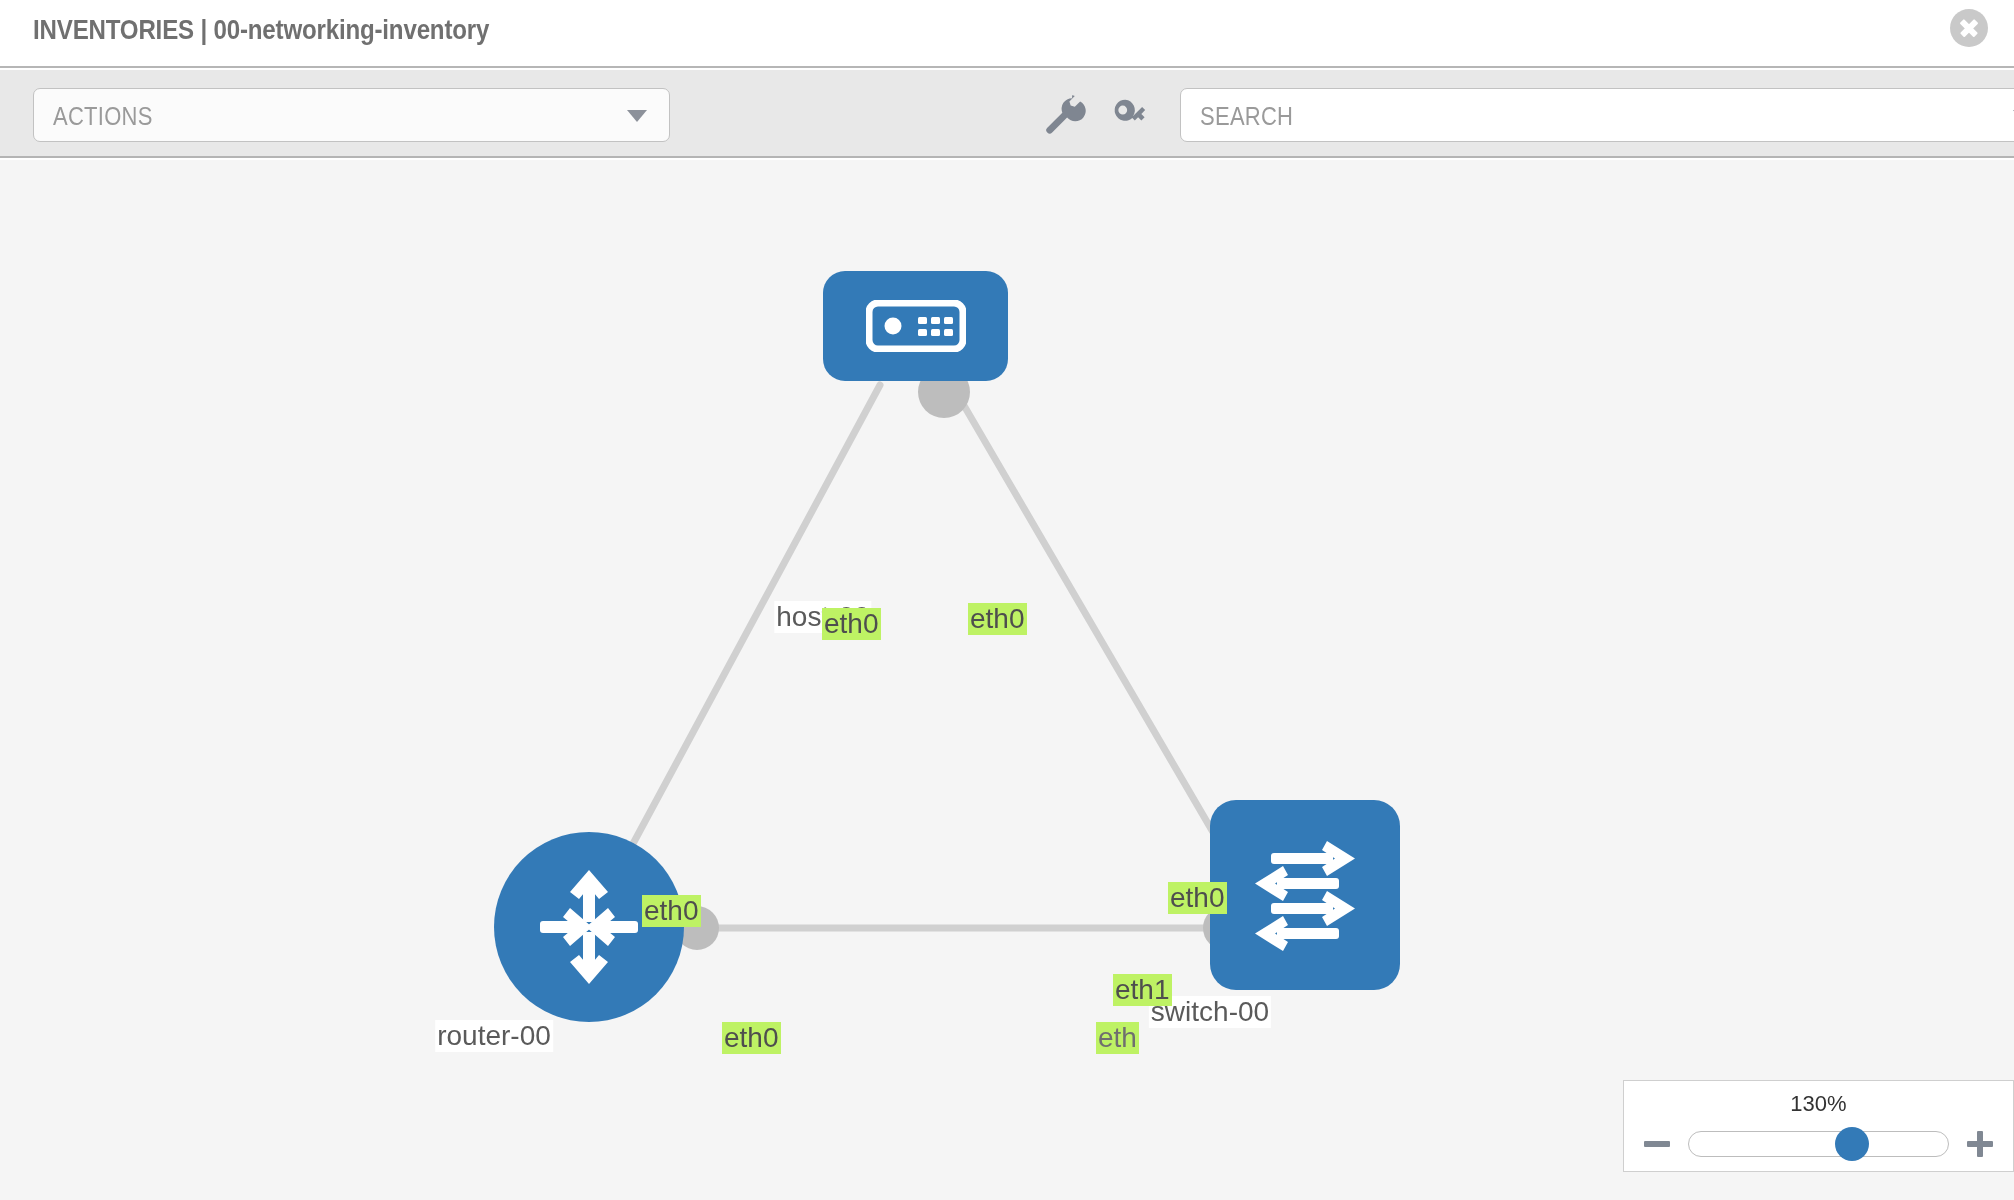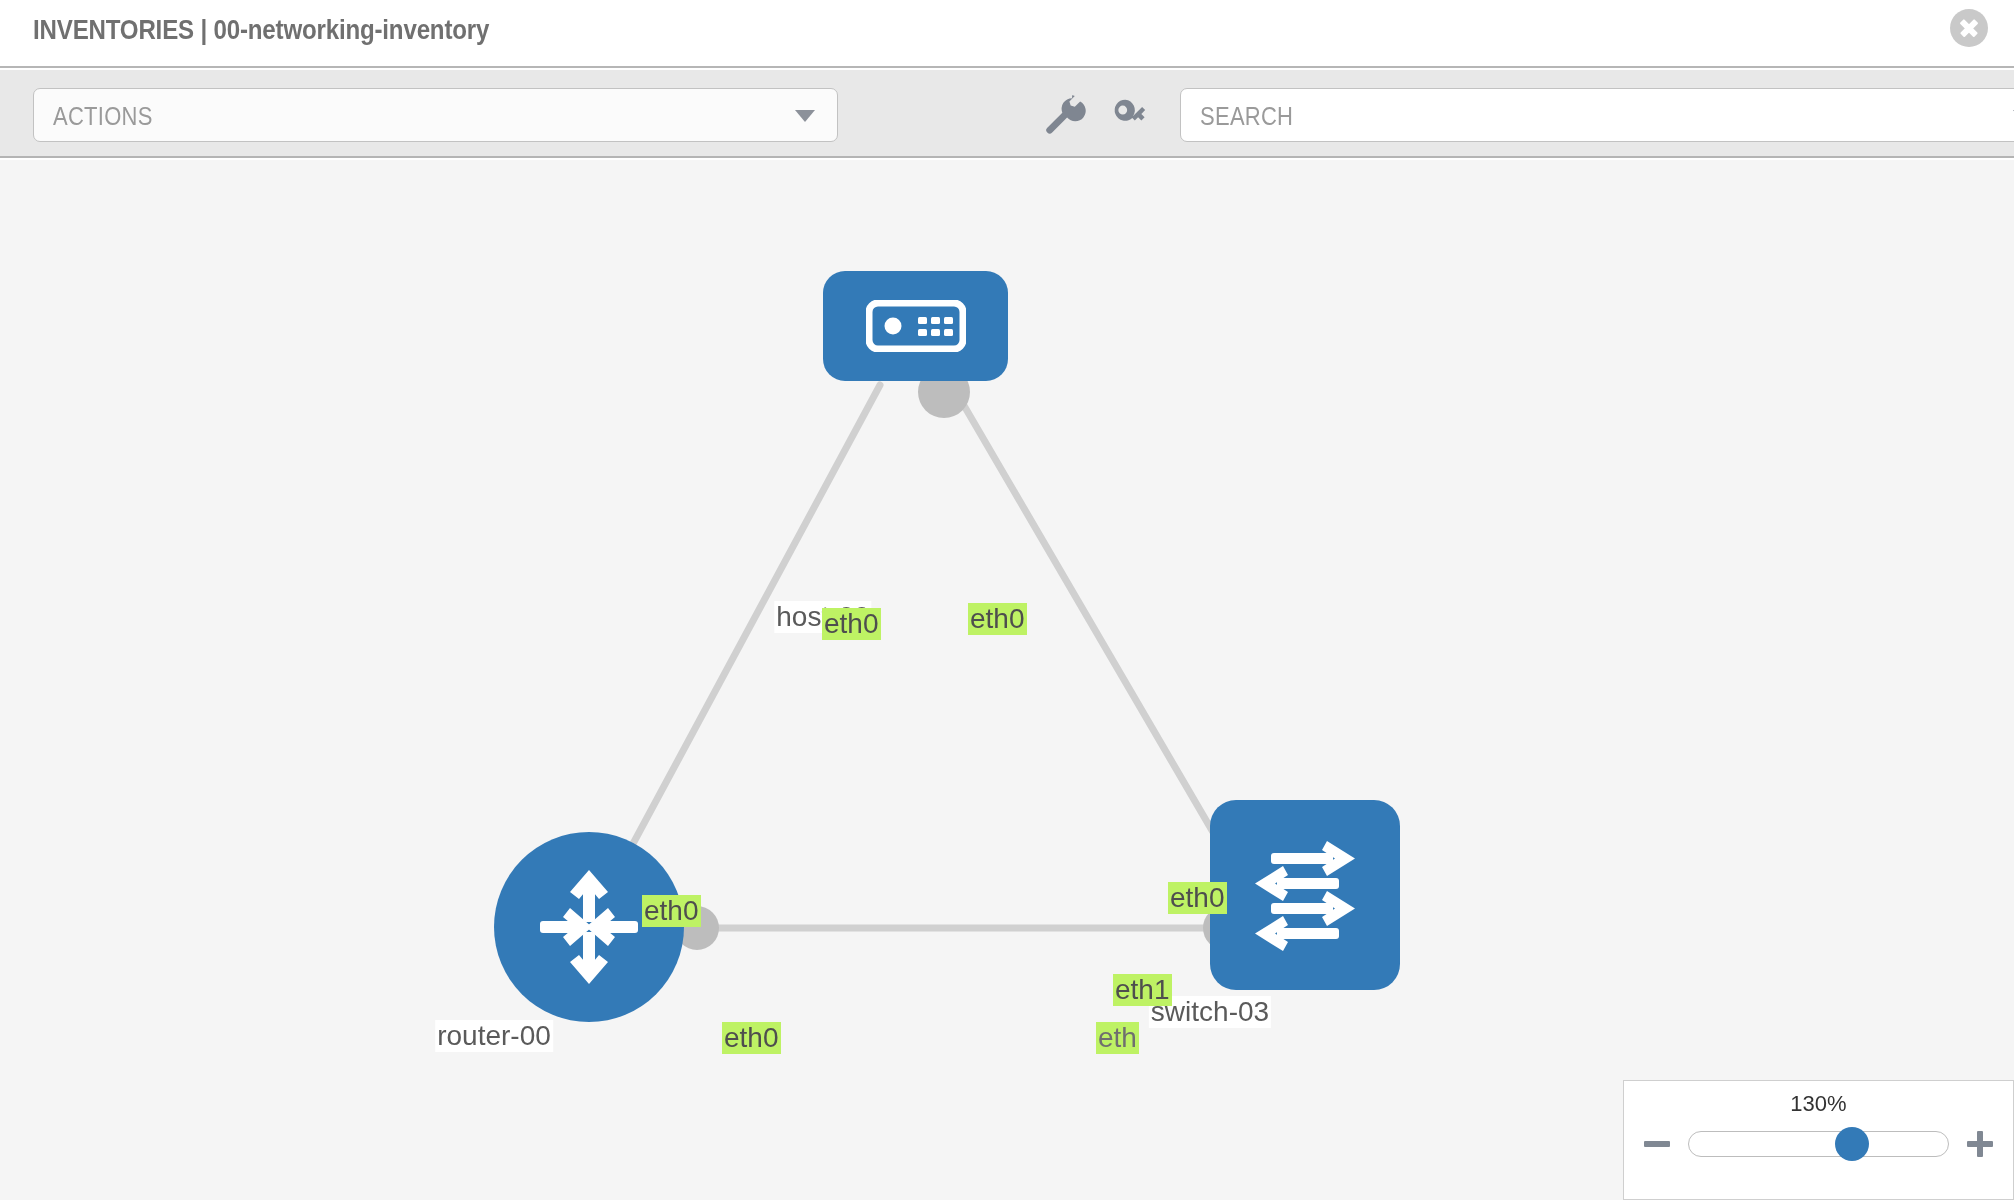"ACTIONS" .actions-select { width: 805px -> 637px }
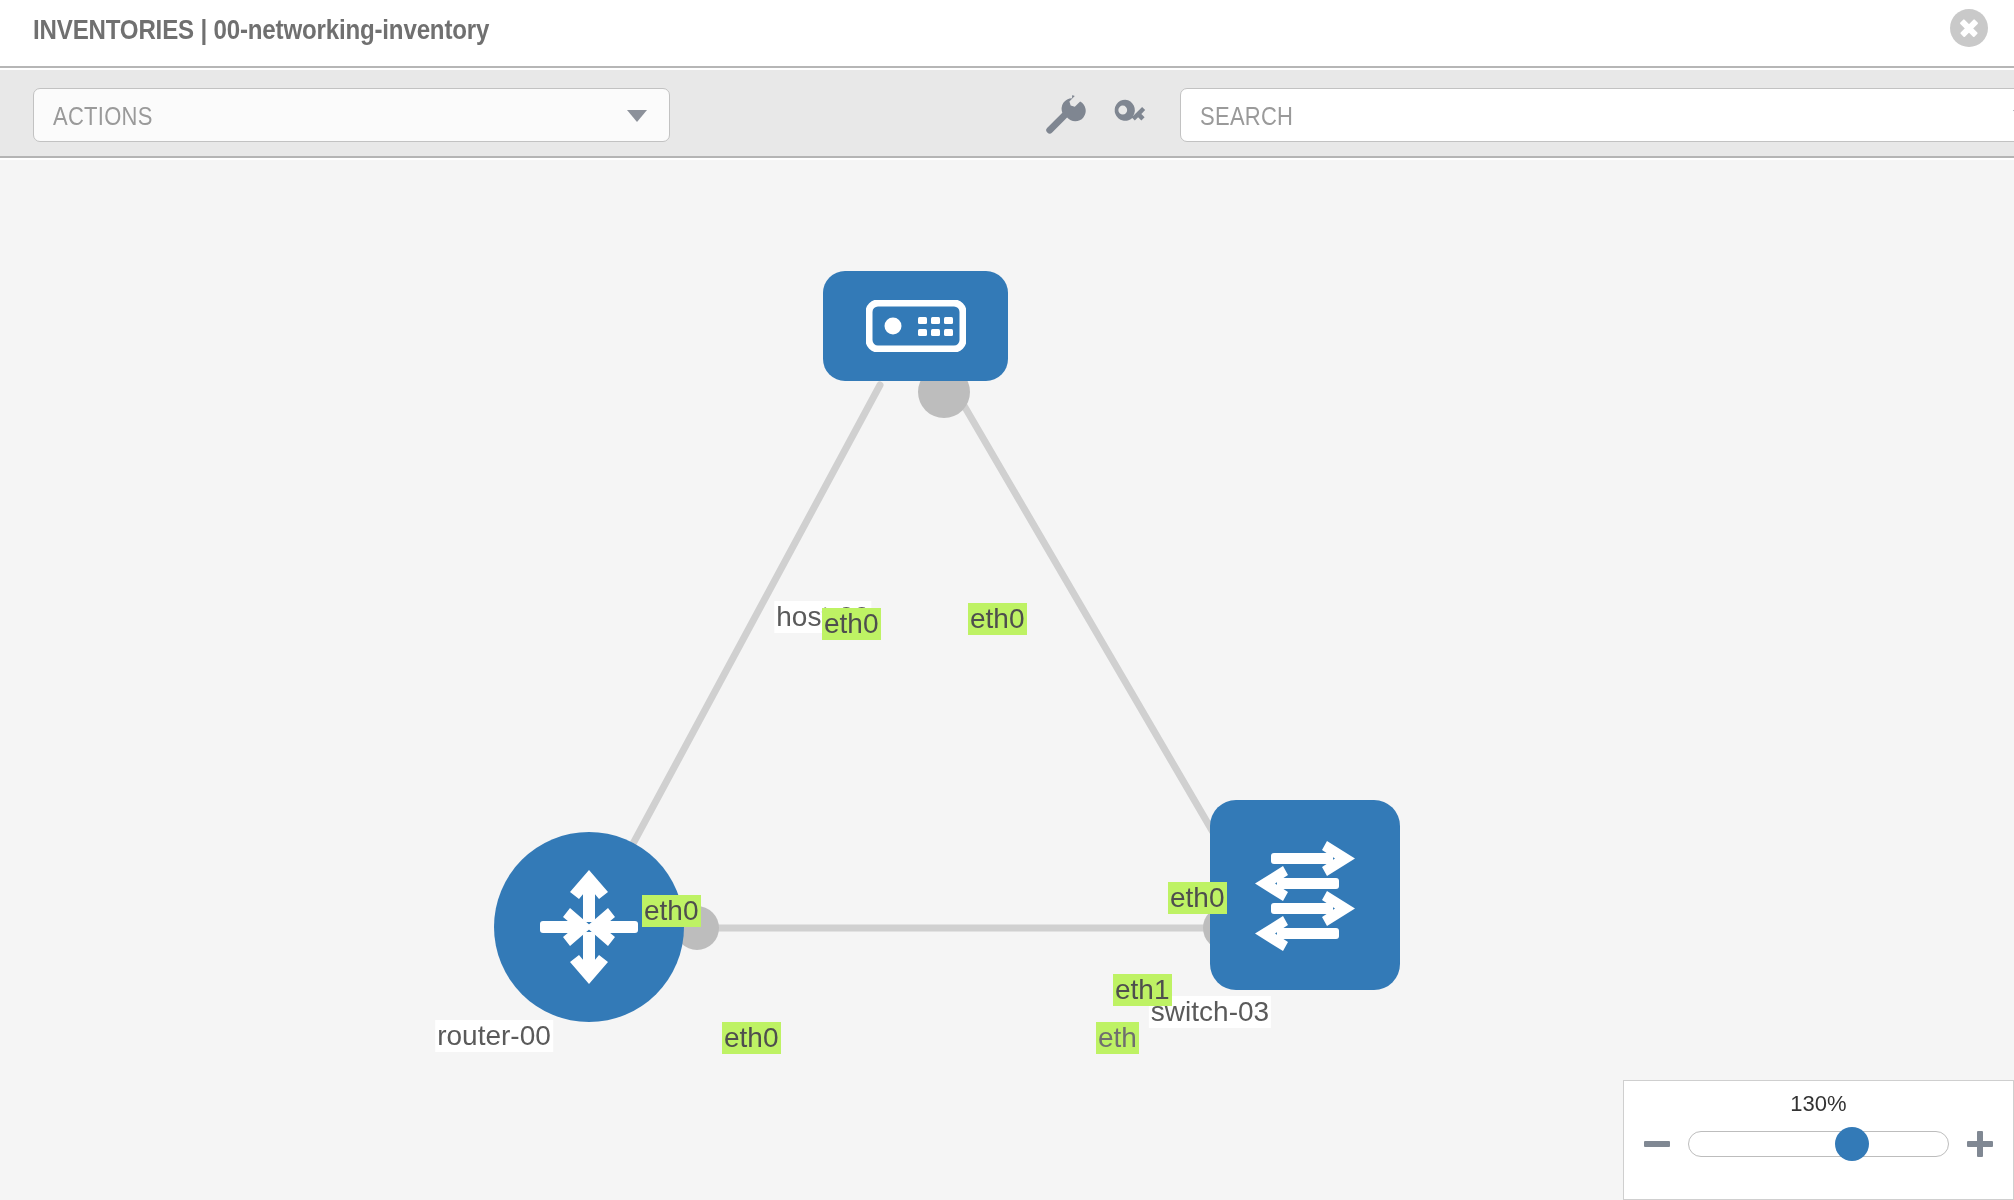"switch-03" div.node-label { text: switch-03 -> switch-00 }
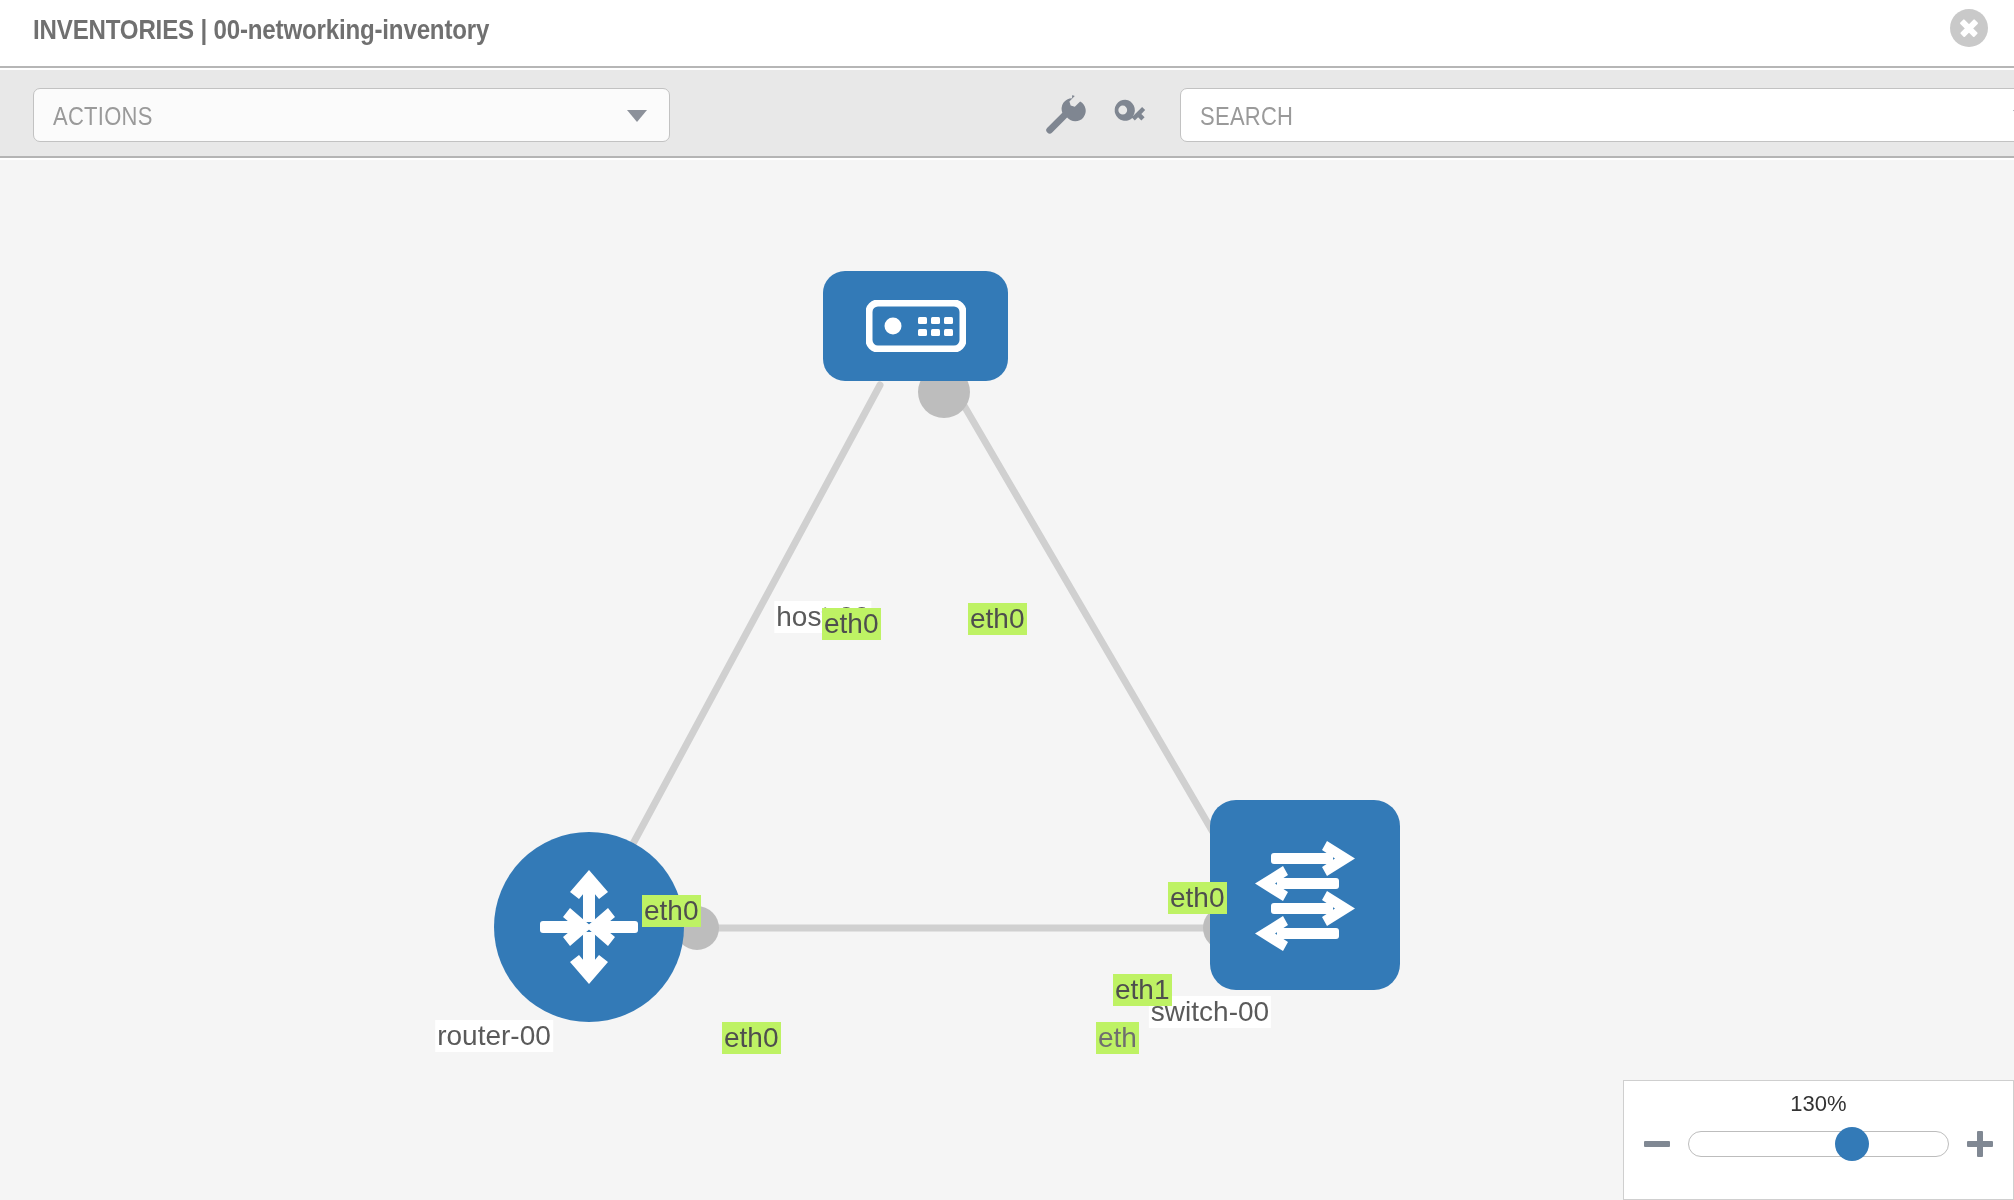"130%" .zoom-panel { height: 120px -> 92px }
